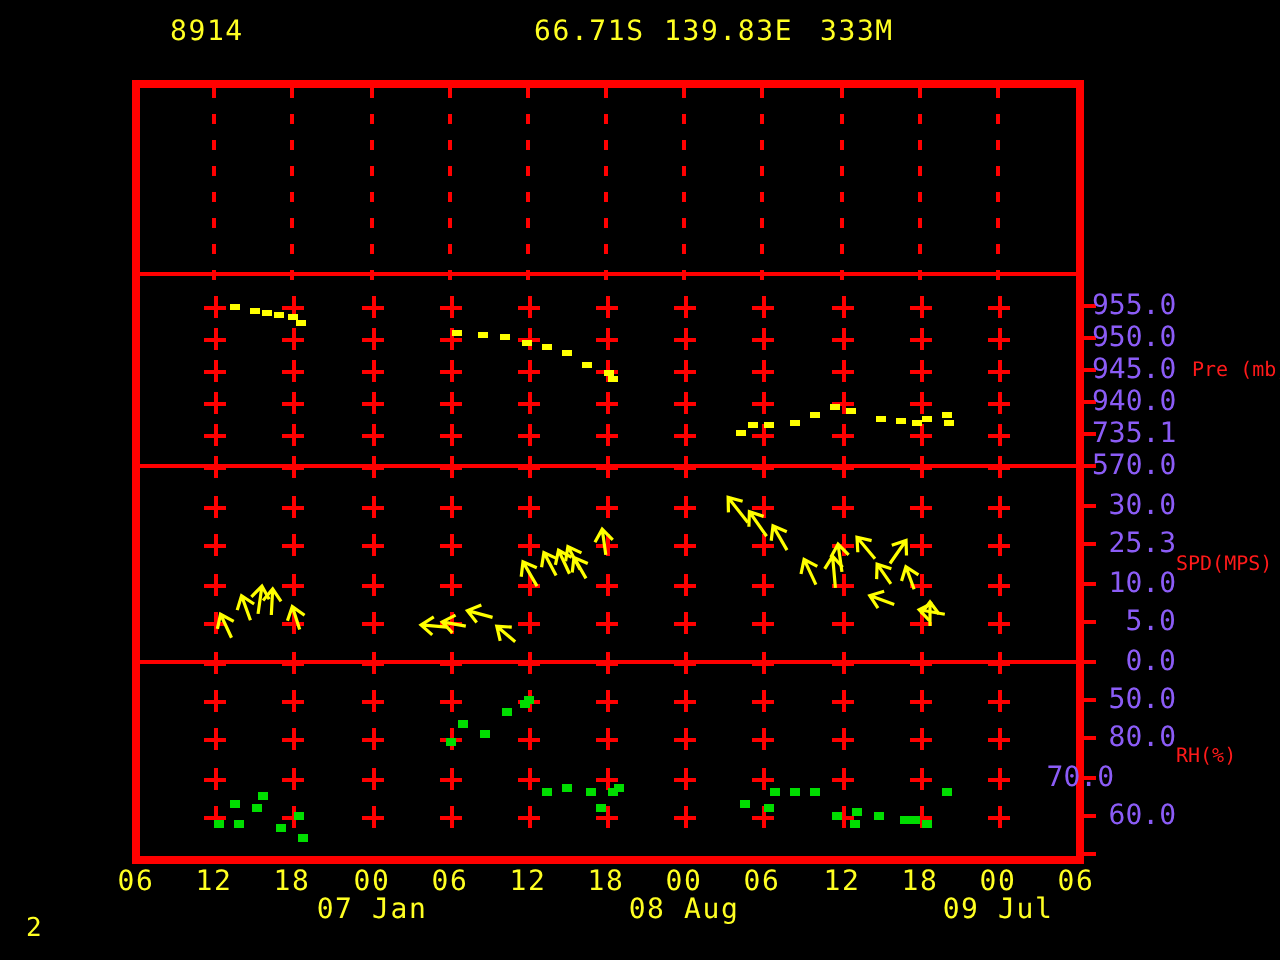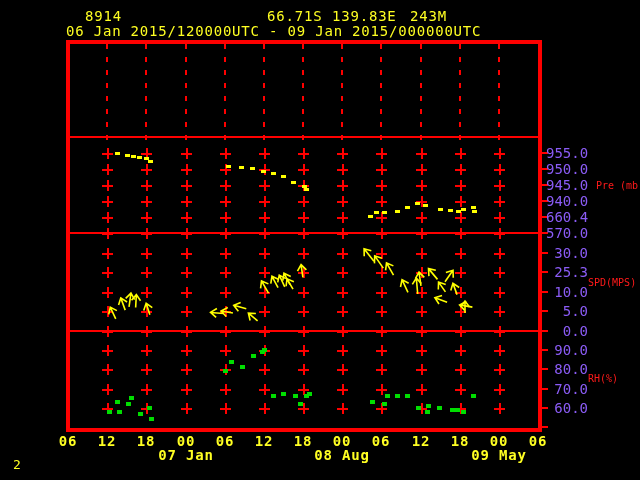"243M" span.ytext { text: 243M -> 333M }
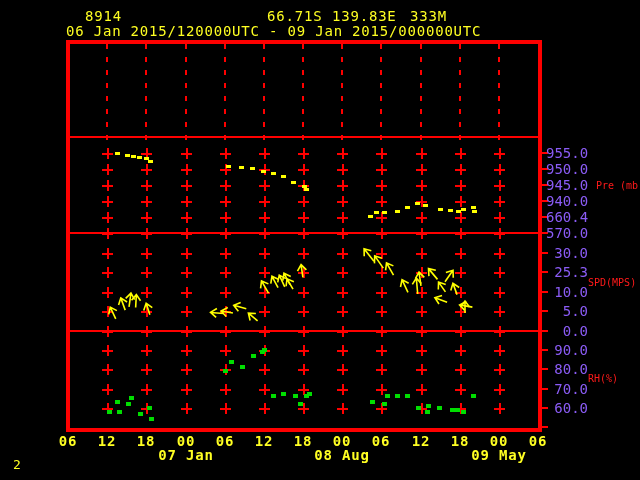"06 Jan 2015/120000UTC - 09" span.ytext { html: <span>06 Jan 2015/120000UTC - 09 Jan 2015/000000UTC</span> -> none }
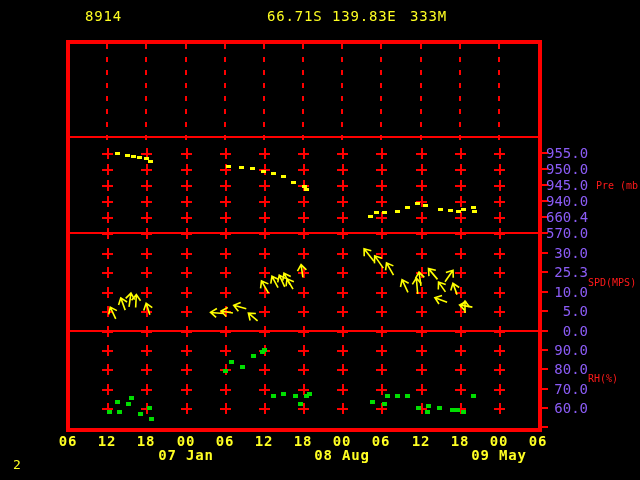"660.4" div.rtext { text: 660.4 -> 735.1 }
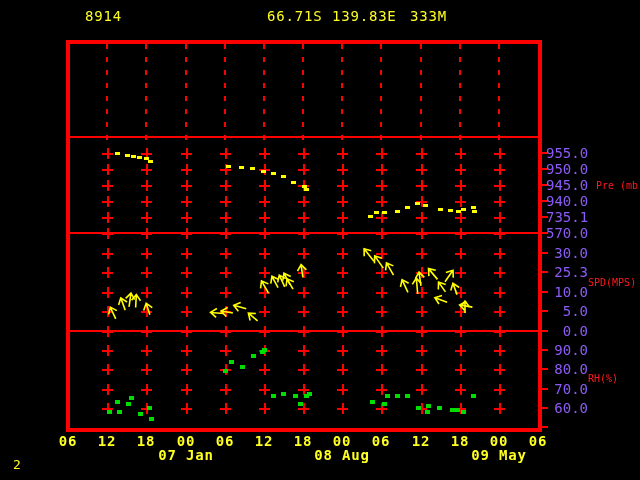"90.0" div.rtext { text: 90.0 -> 50.0 }
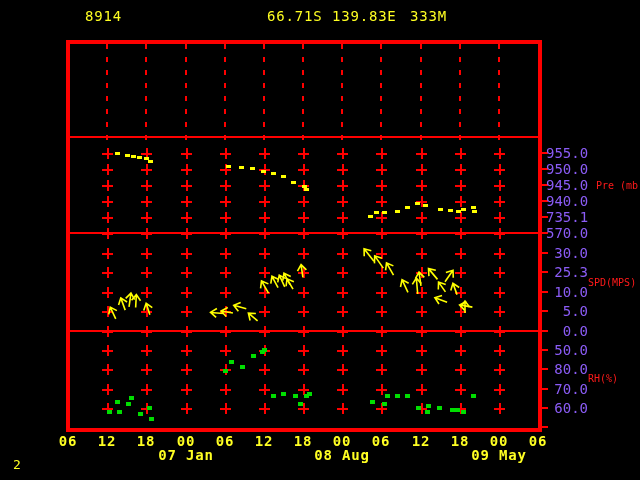"70.0" div.rtext { left: 546px -> 515px }
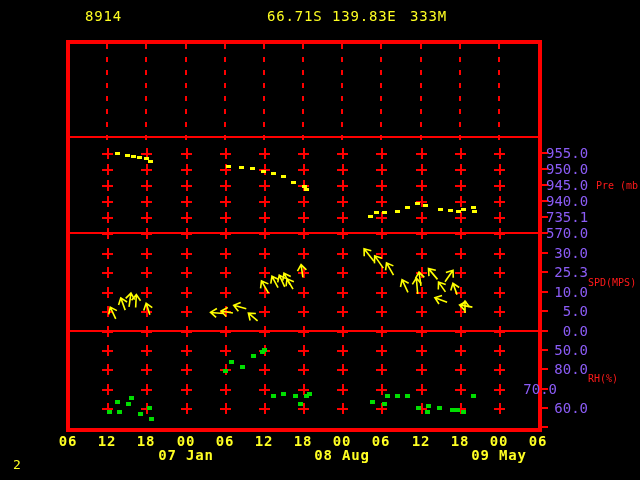"06" .xlab { font-weight: bold -> none }
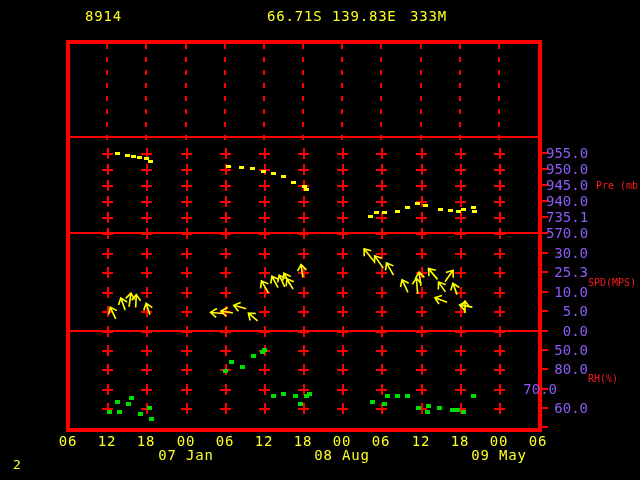"09 May" div.ytext { text: May -> Jul }
